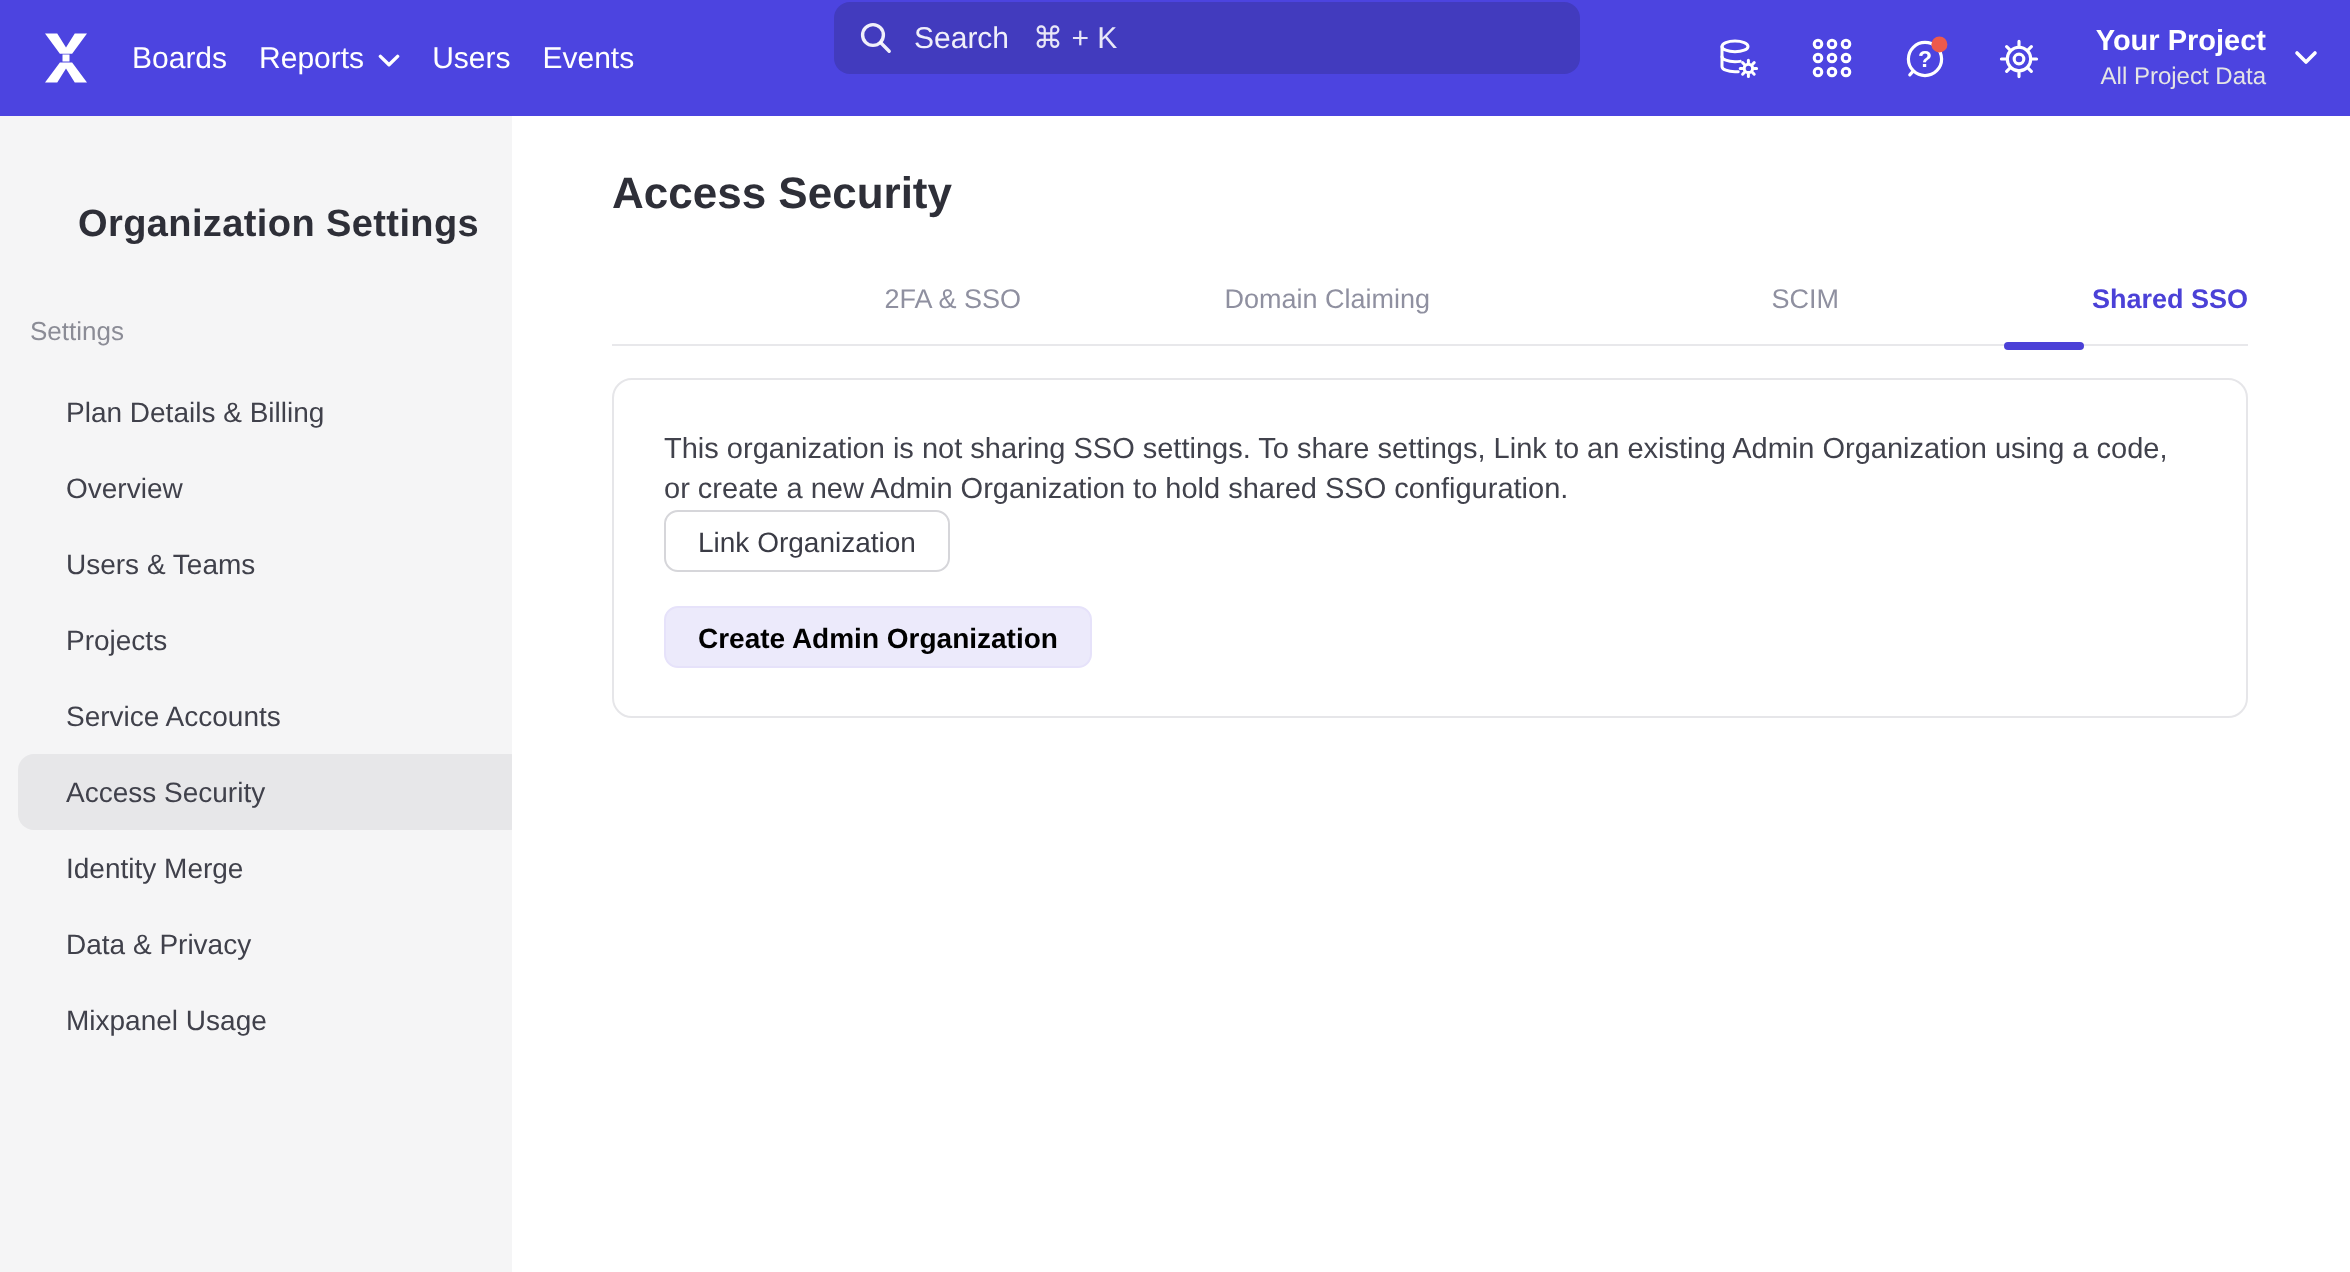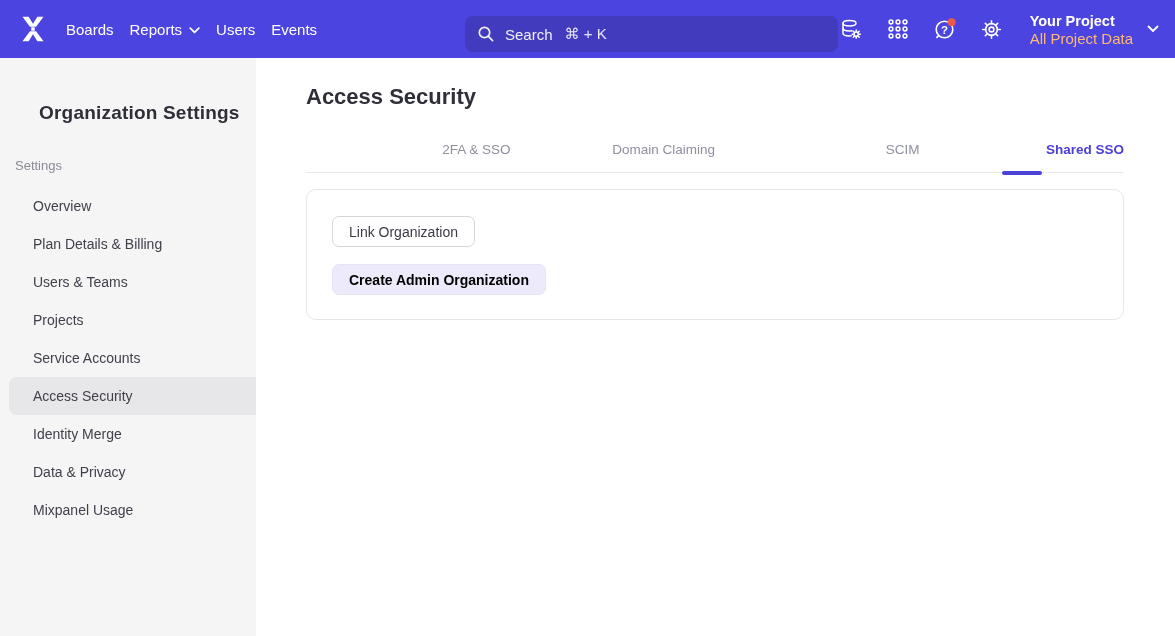"Search" .searchbar { margin-left: 48px -> none; top: 16px -> 1px }
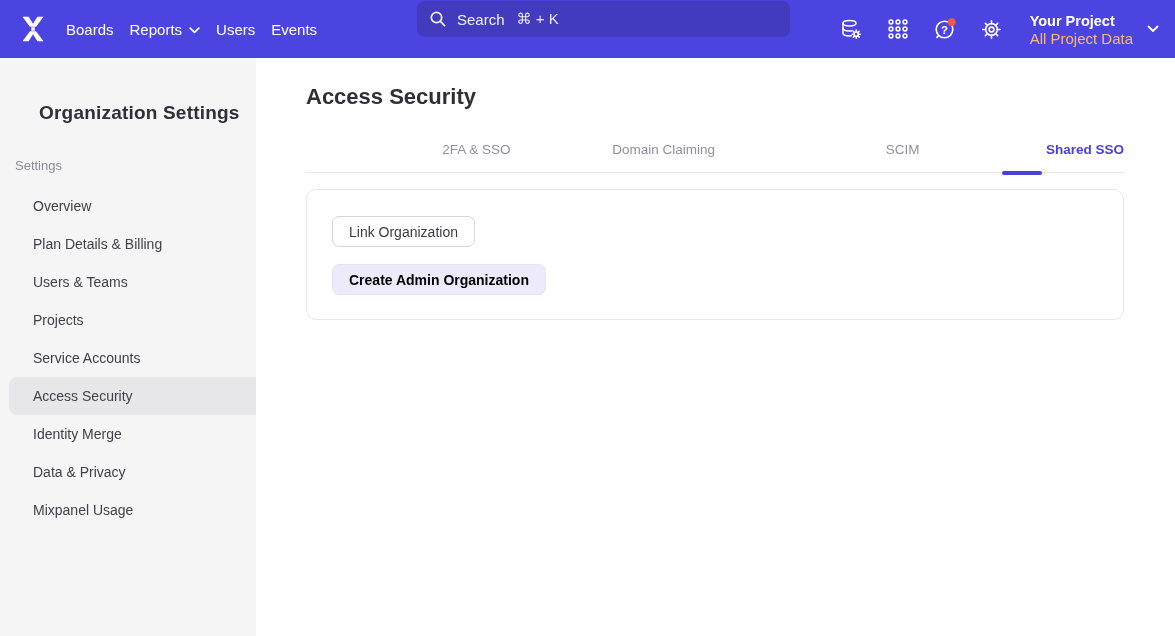"All Project Data" .project-sub { color: #fdba74 -> #e5e5e5; font-size: 15px -> 12px }
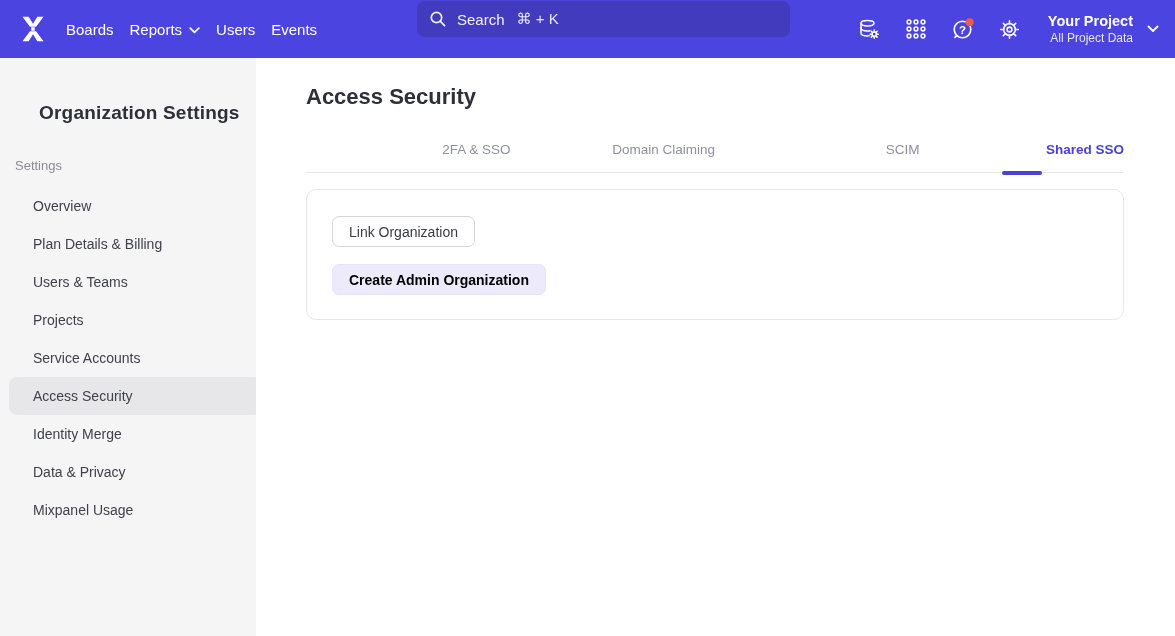"This organization is not sharing" div.card-text { html: none -> <div>This organization is not sharing SSO settings. To share settings, Link to an existing Admin Organization using a code, or create a new Admin Organization to hold shared SSO configuration.</div> }
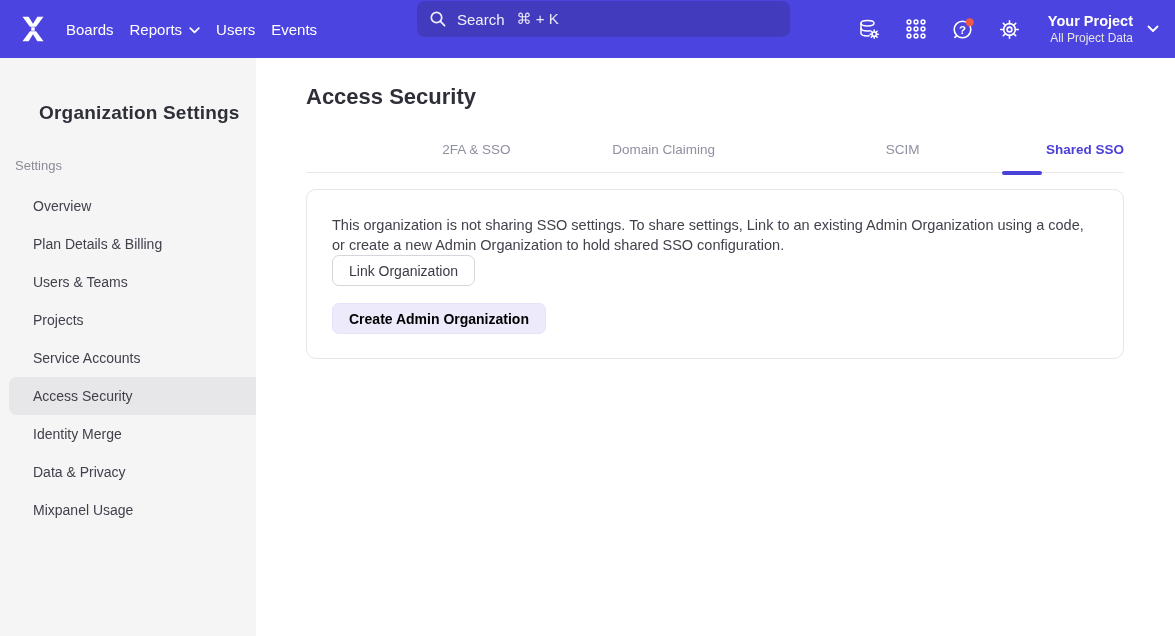"Overview" div.sb-item { order: before "Plan Details & Billing" -> after "Plan Details & Billing" }
